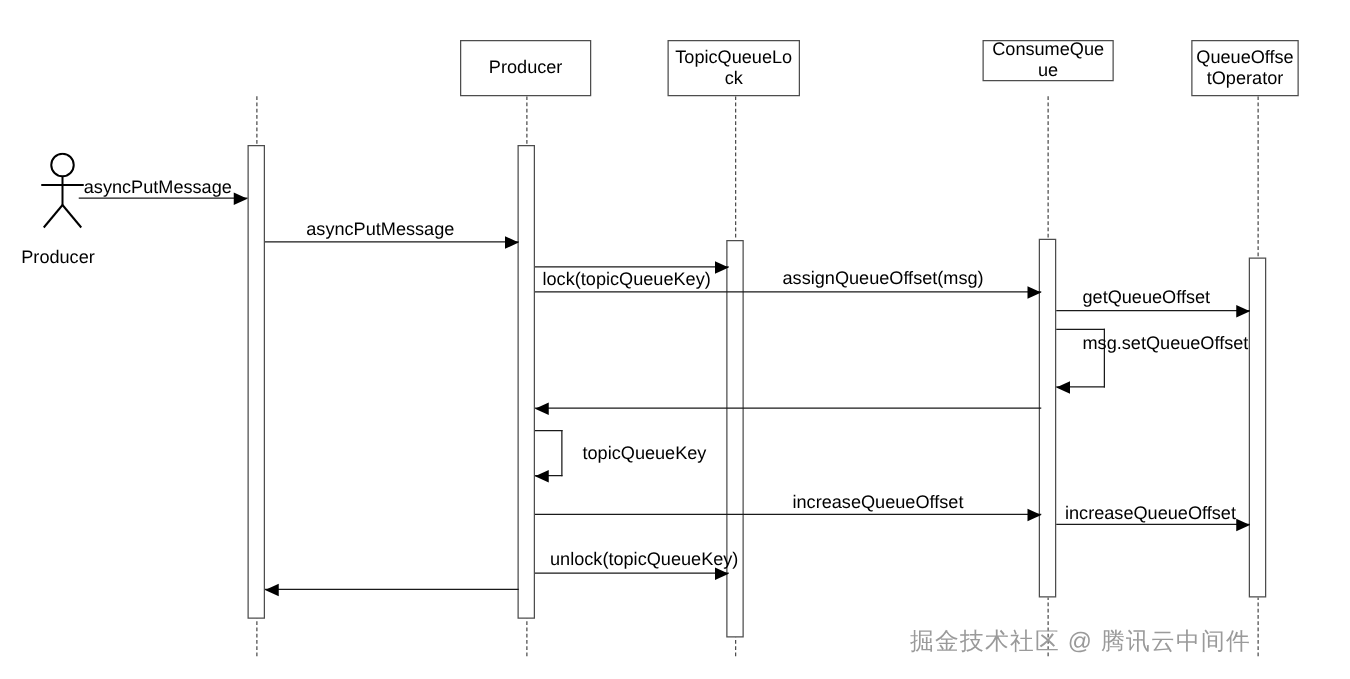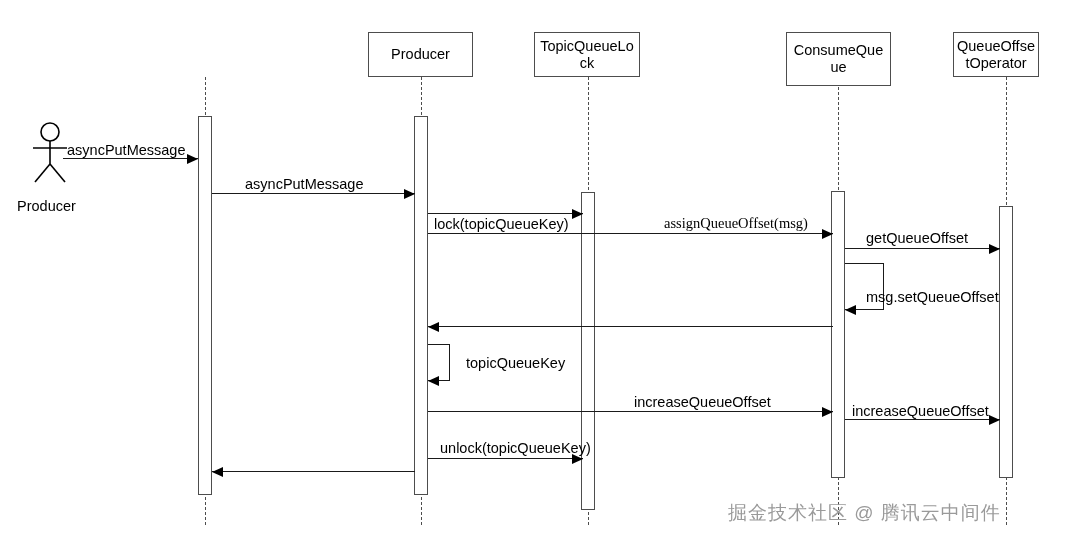"ConsumeQueue" div.participant-box { height: 54px -> 33px }
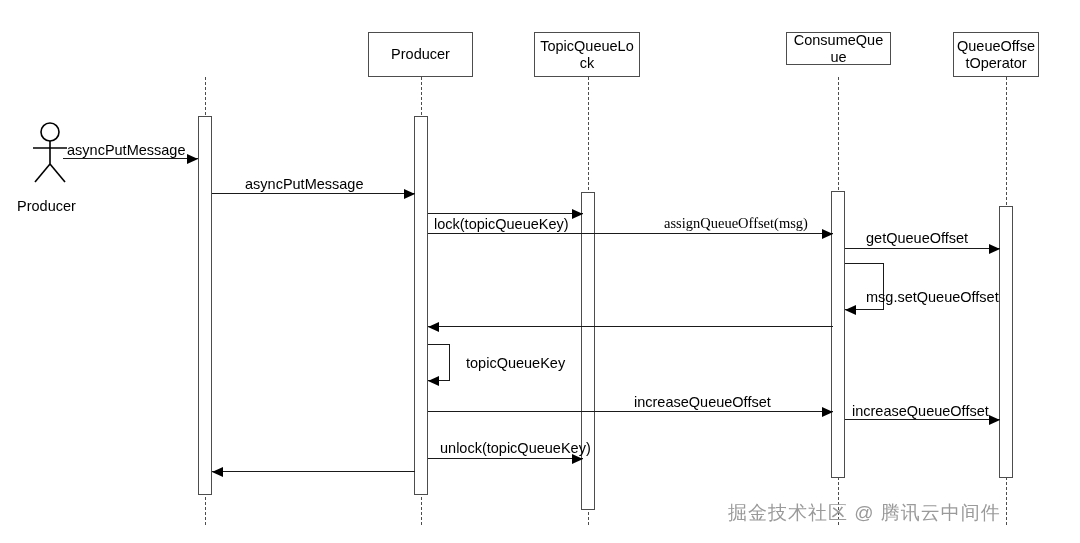"assignQueueOffset(msg)" div.msg-label { font-family: Liberation Serif, serif -> none; left: 664px -> 626px }
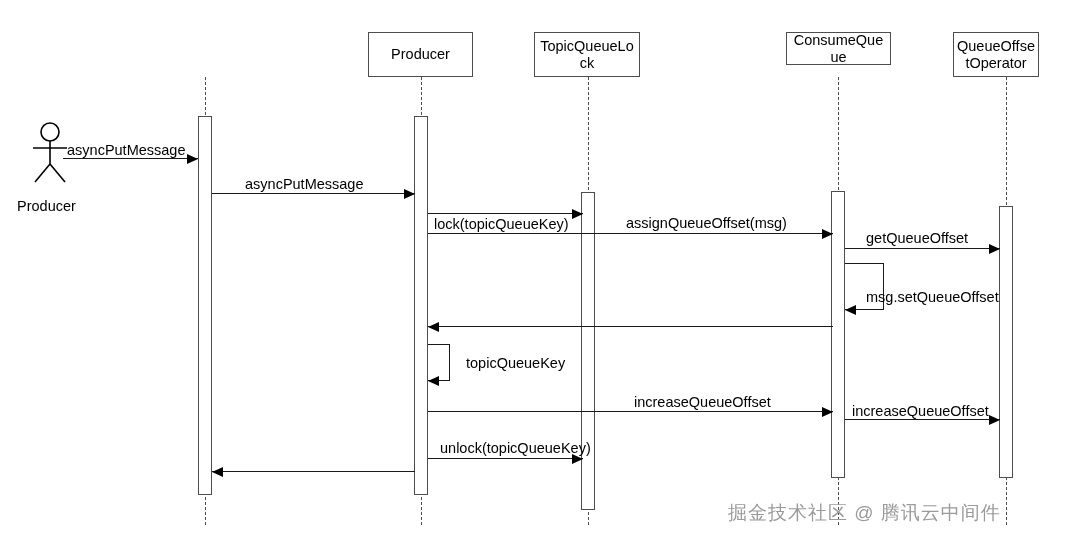"msg.setQueueOffset" div.msg-label { top: 289px -> 267px }
